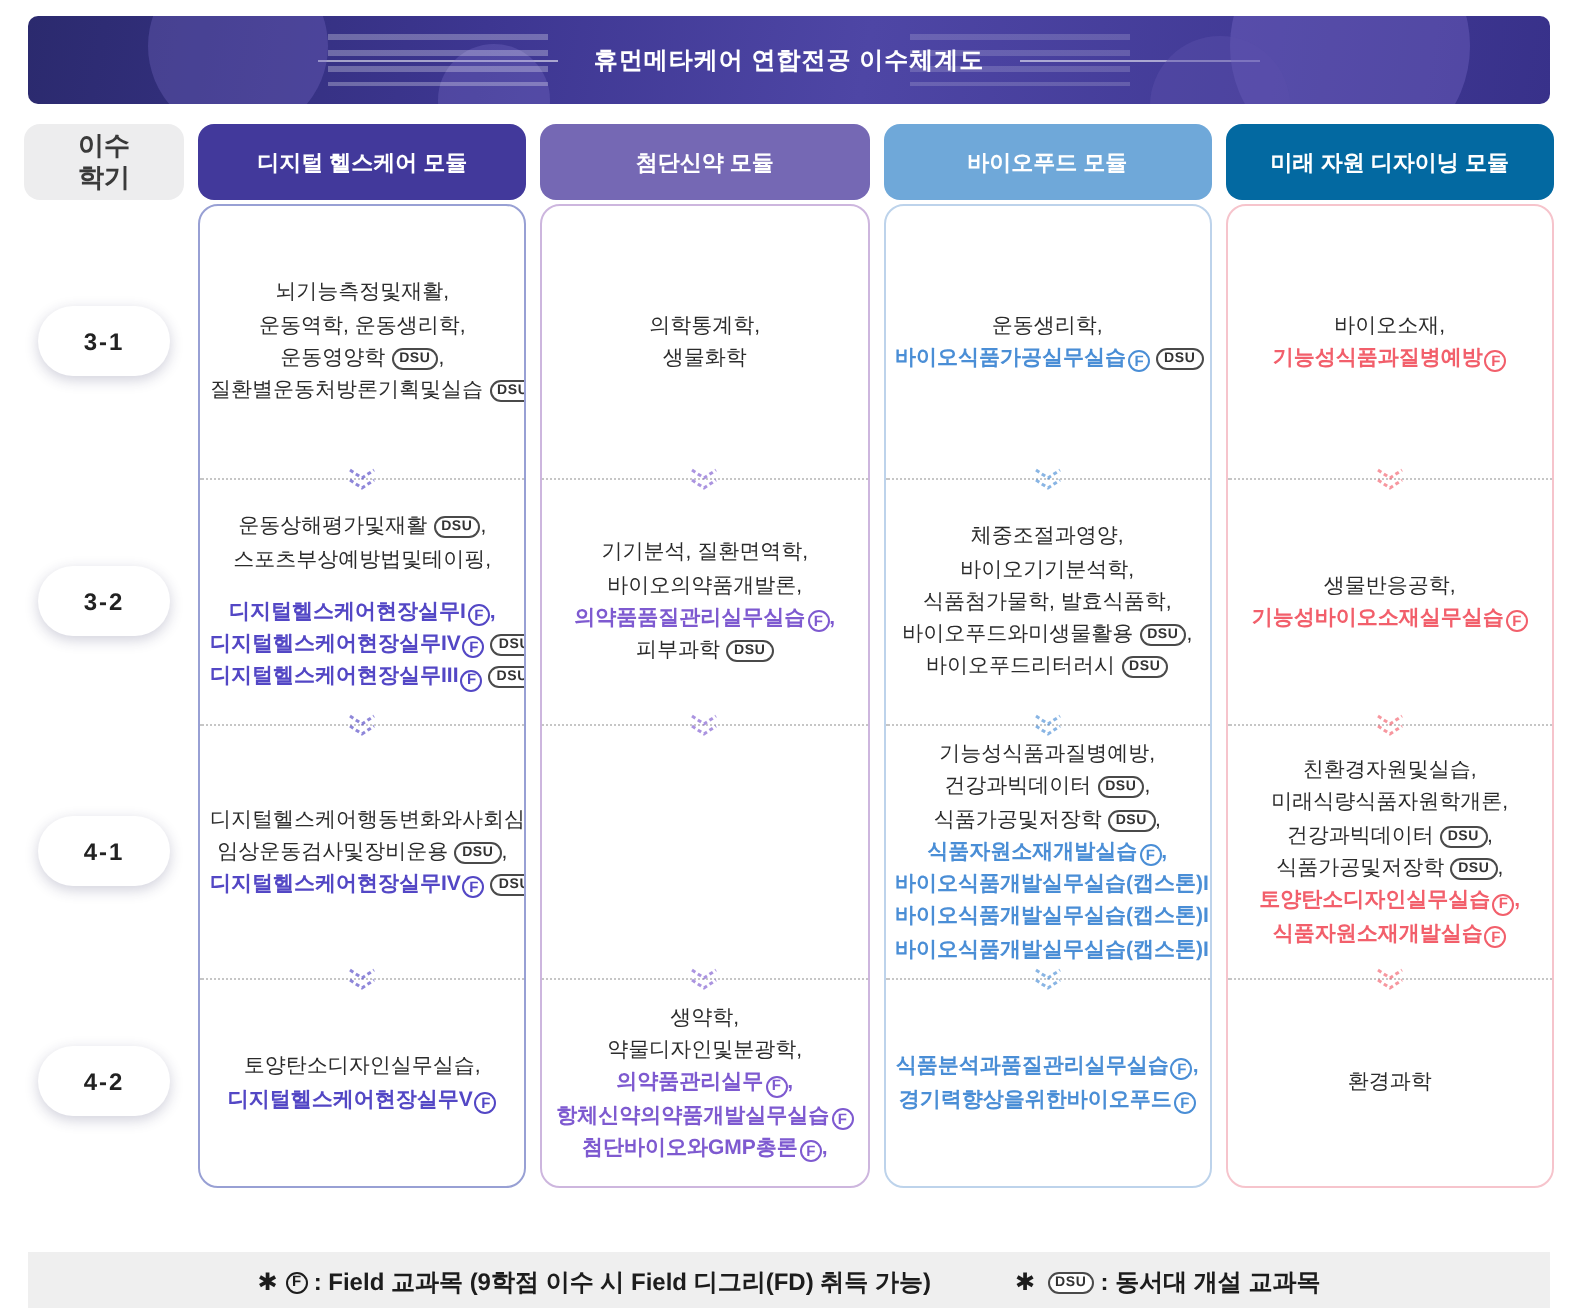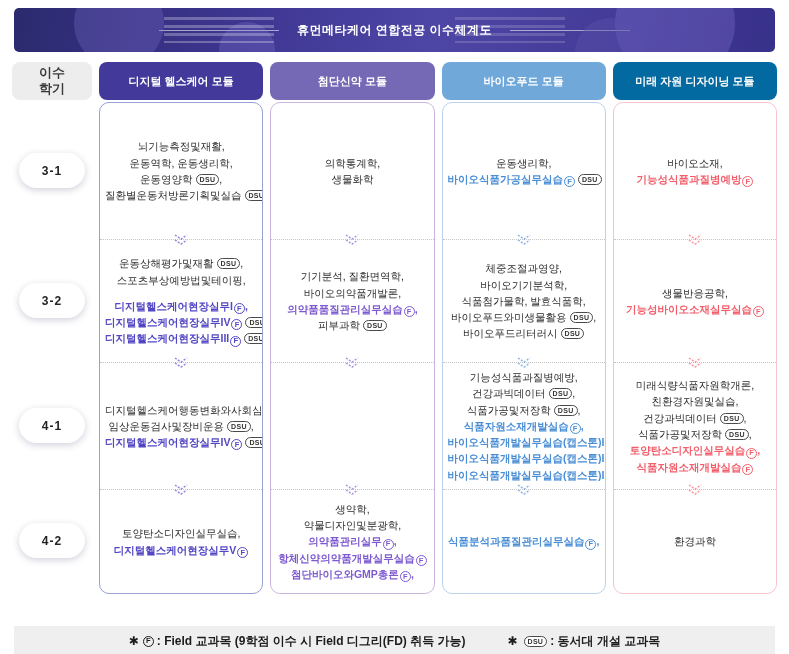"미래식량식품자원학개론," div.line { order: before "친환경자원및실습," -> after "친환경자원및실습," }
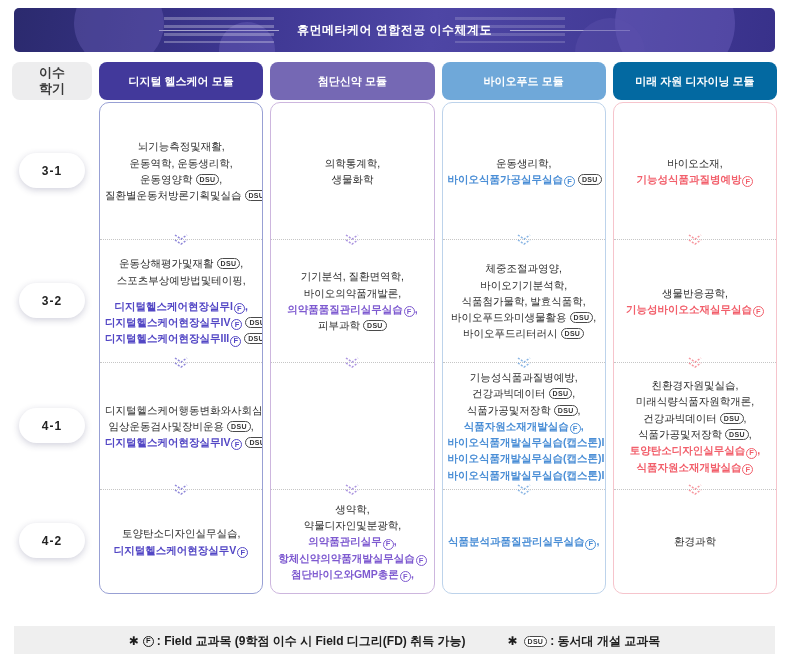"경기력향상을위한바이오푸드 F" div.line { html: none -> <div><span>경기력향상을위한바이오푸드</span><span>F</span></div> }
